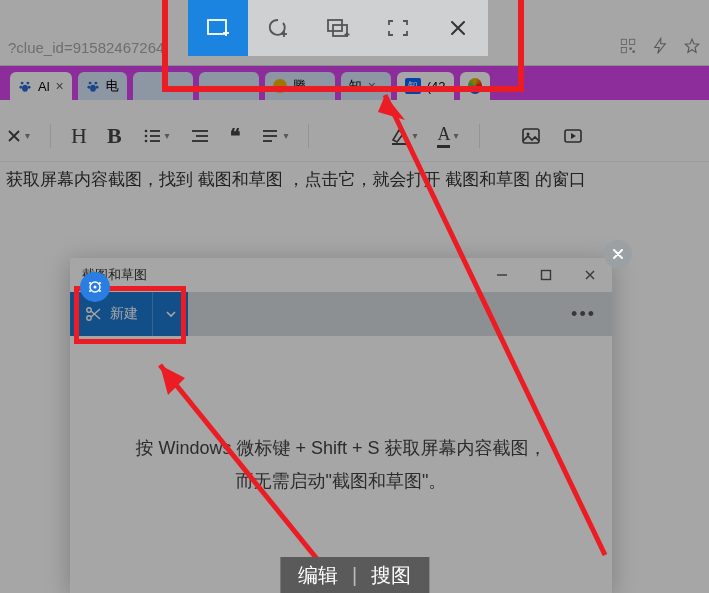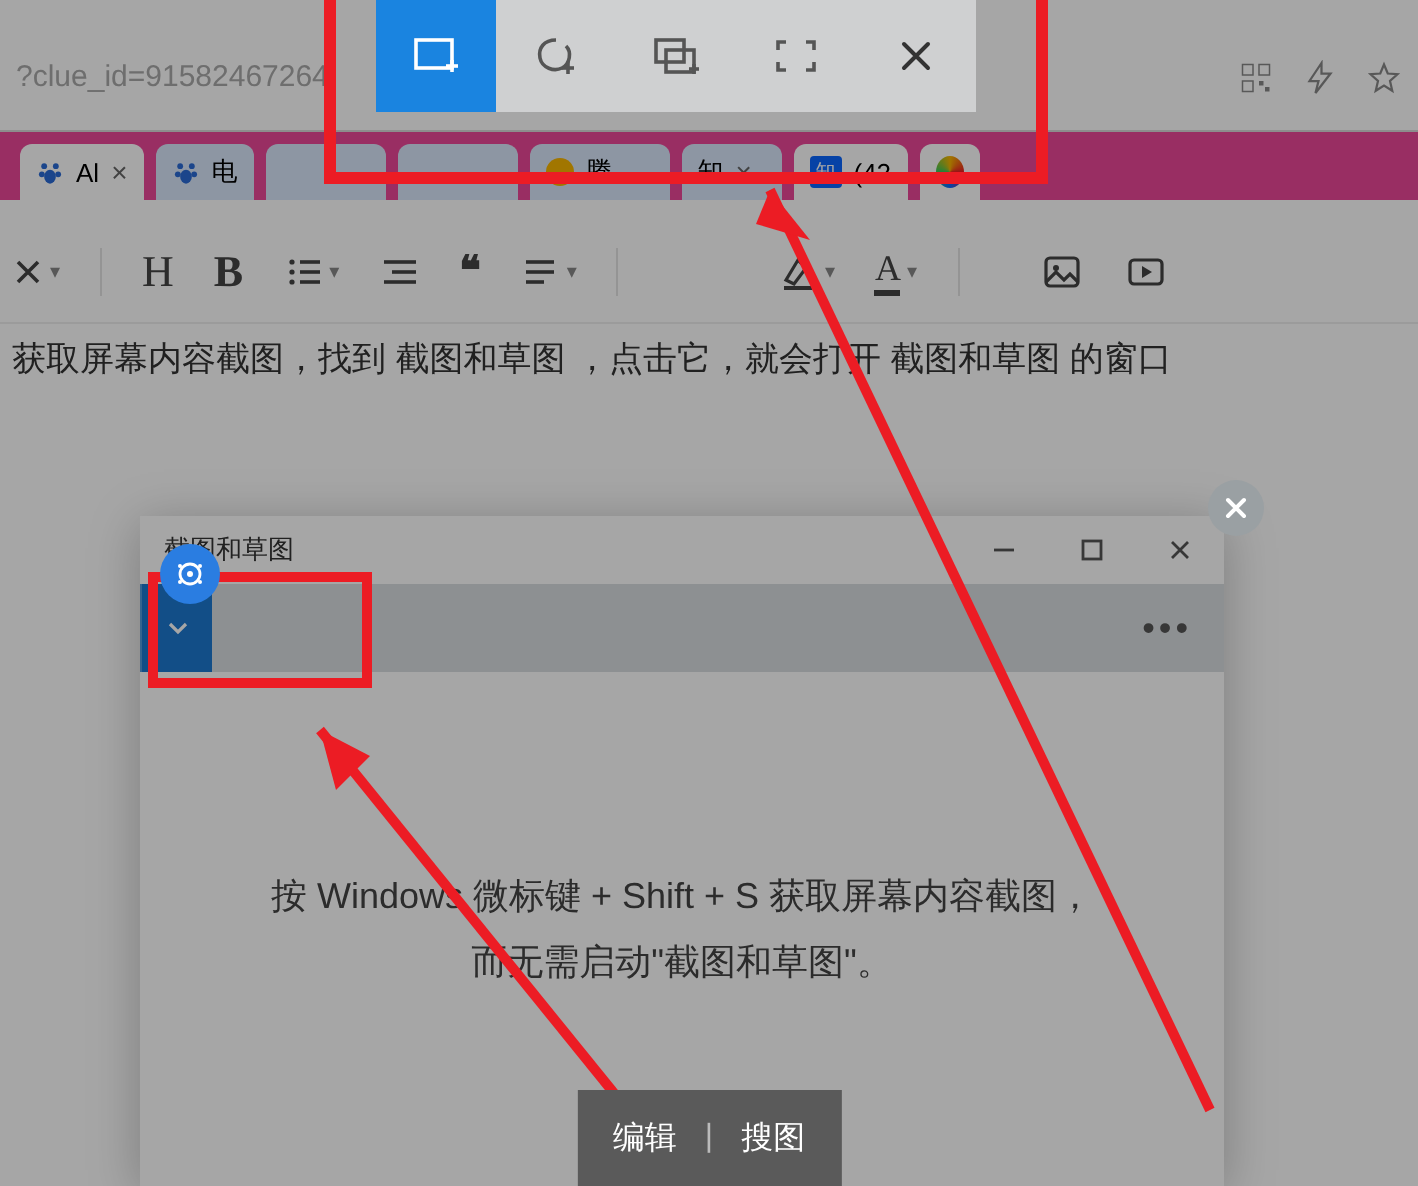"?clue_id=91582467264" .urlbar { align-items: flex-start -> center }
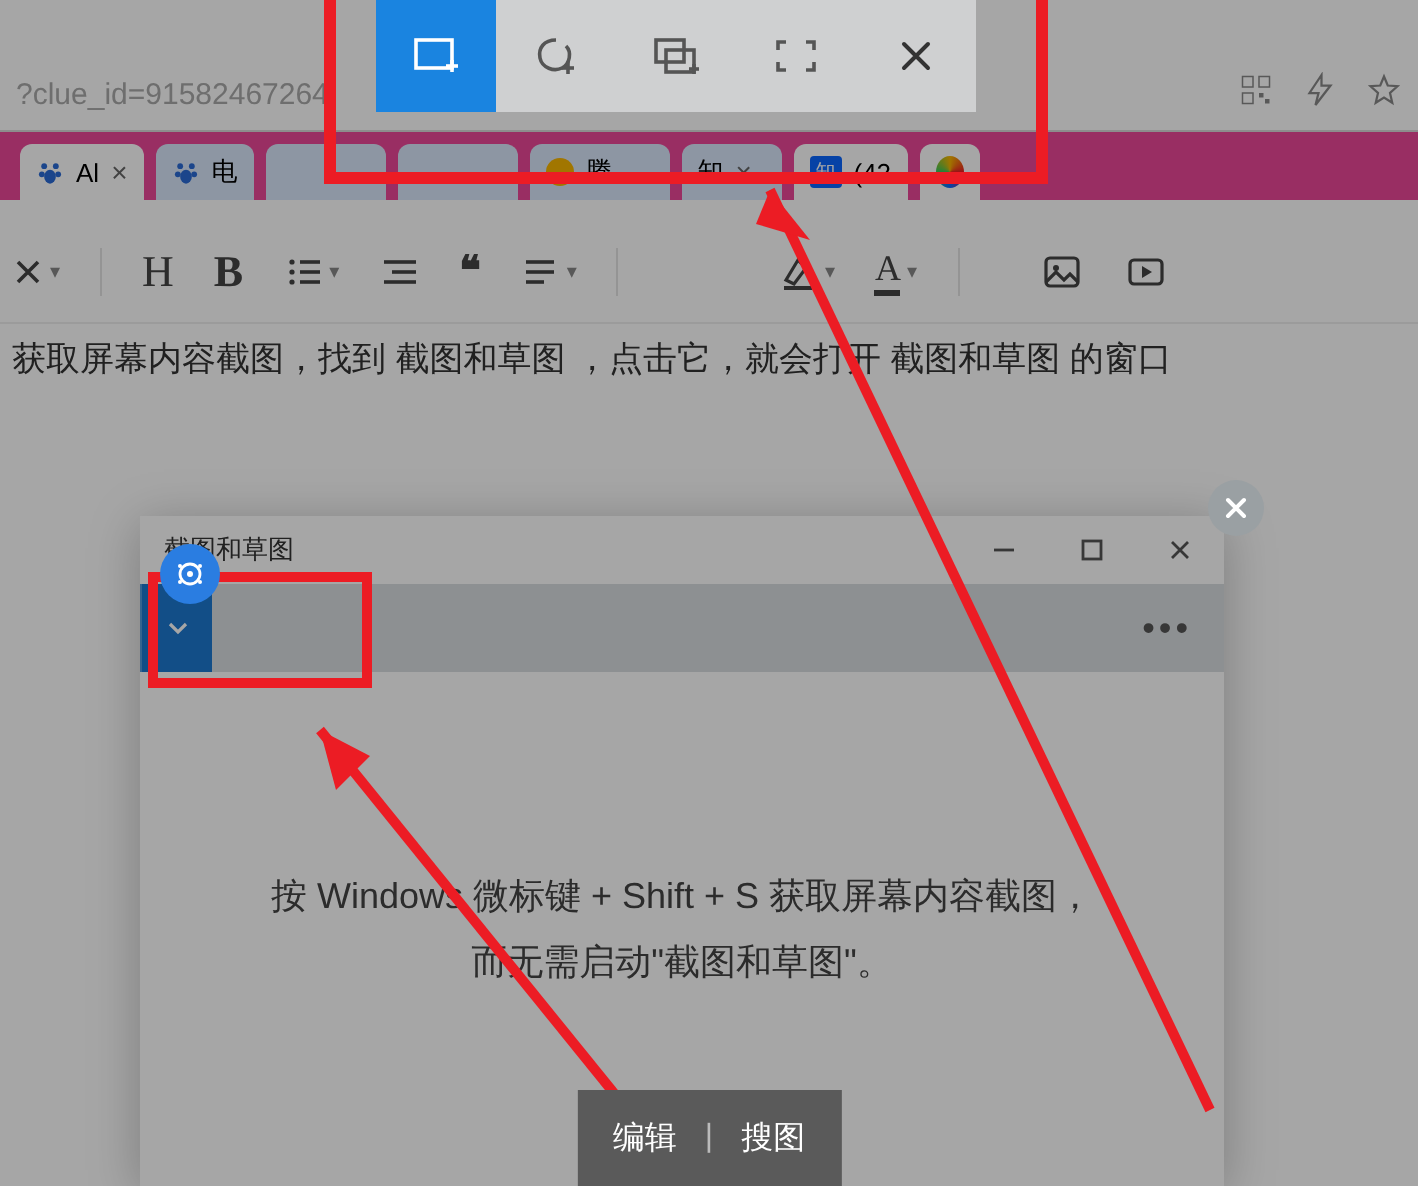"Al" .tabstrip { background: #ec4899 -> #d946ef }
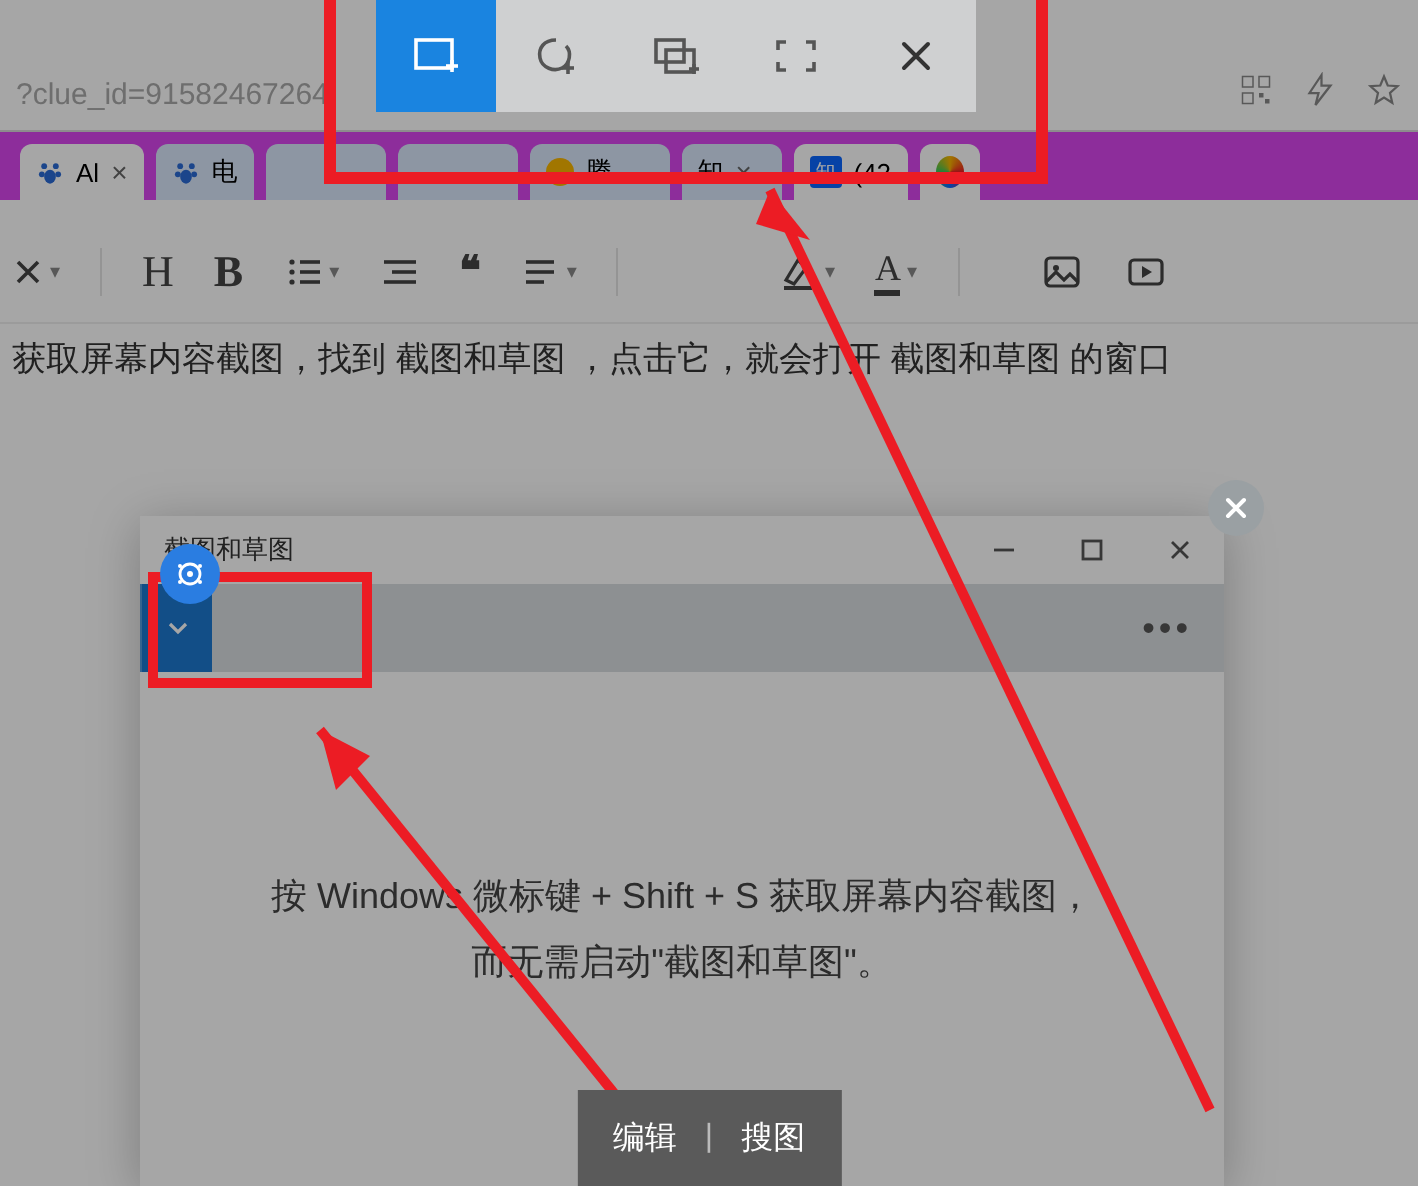"新建" div.newbtn { html: none -> <div> <svg> <circle></circle> <circle></circle> <path></path> </svg> <span>新建</span> </div> }
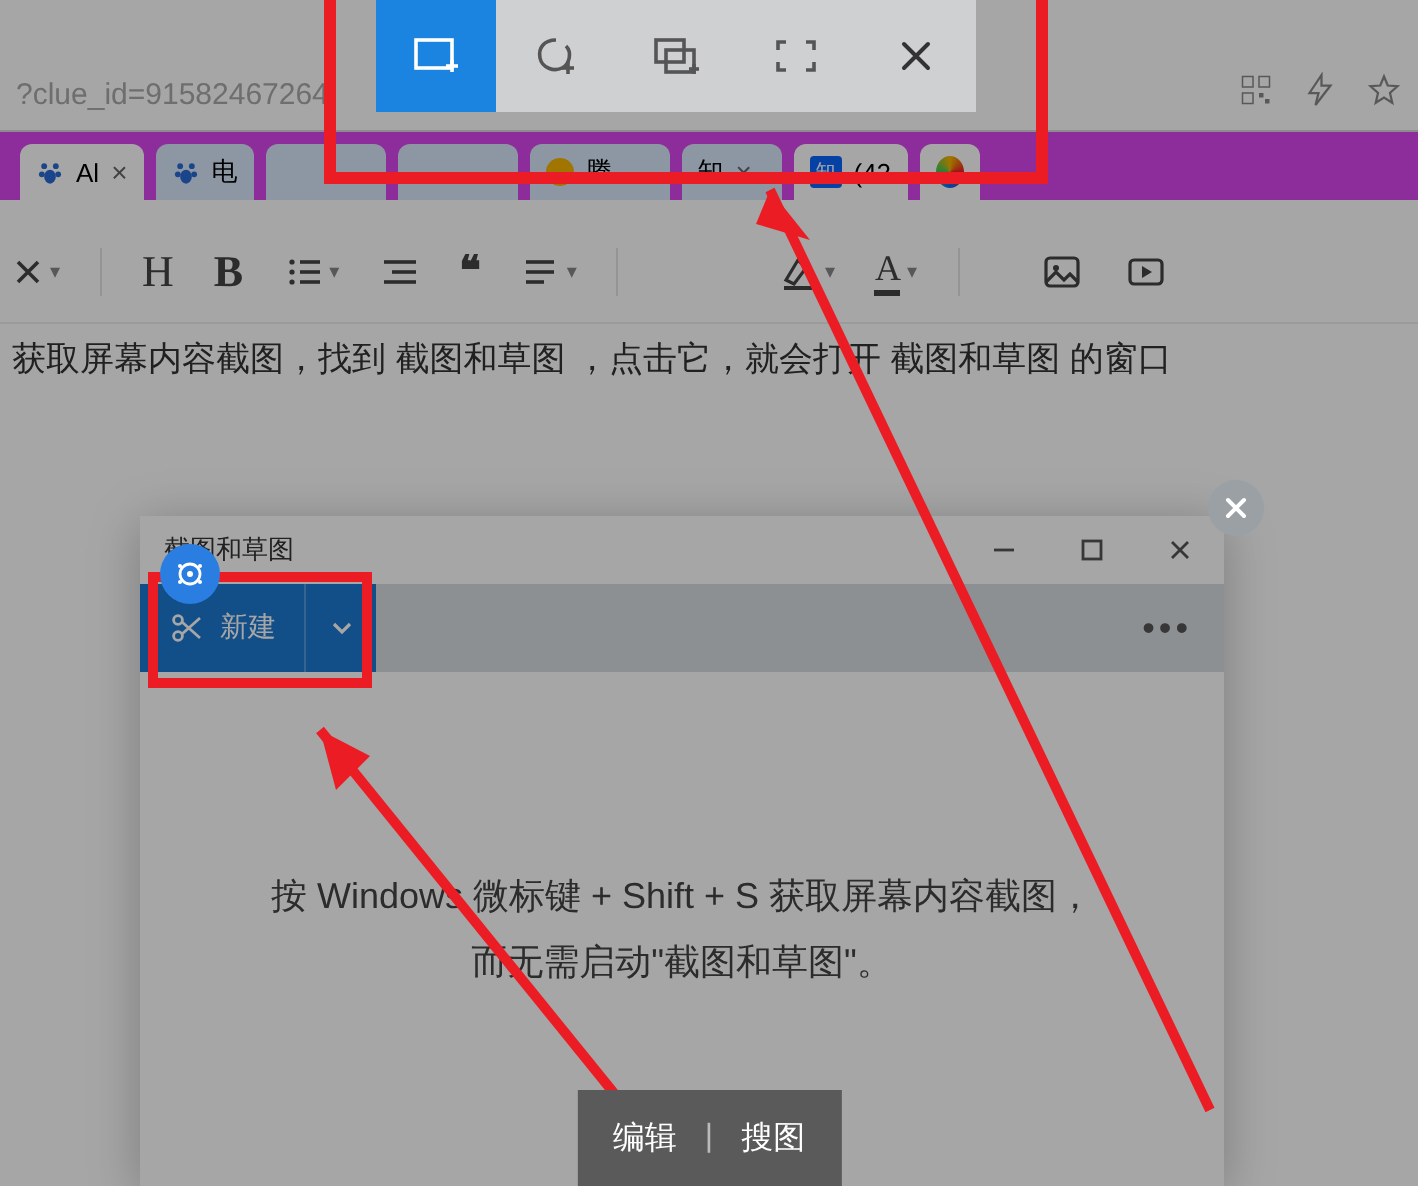"编辑" .editbar { font-size: 16px -> 20px; height: 48px -> 36px }
